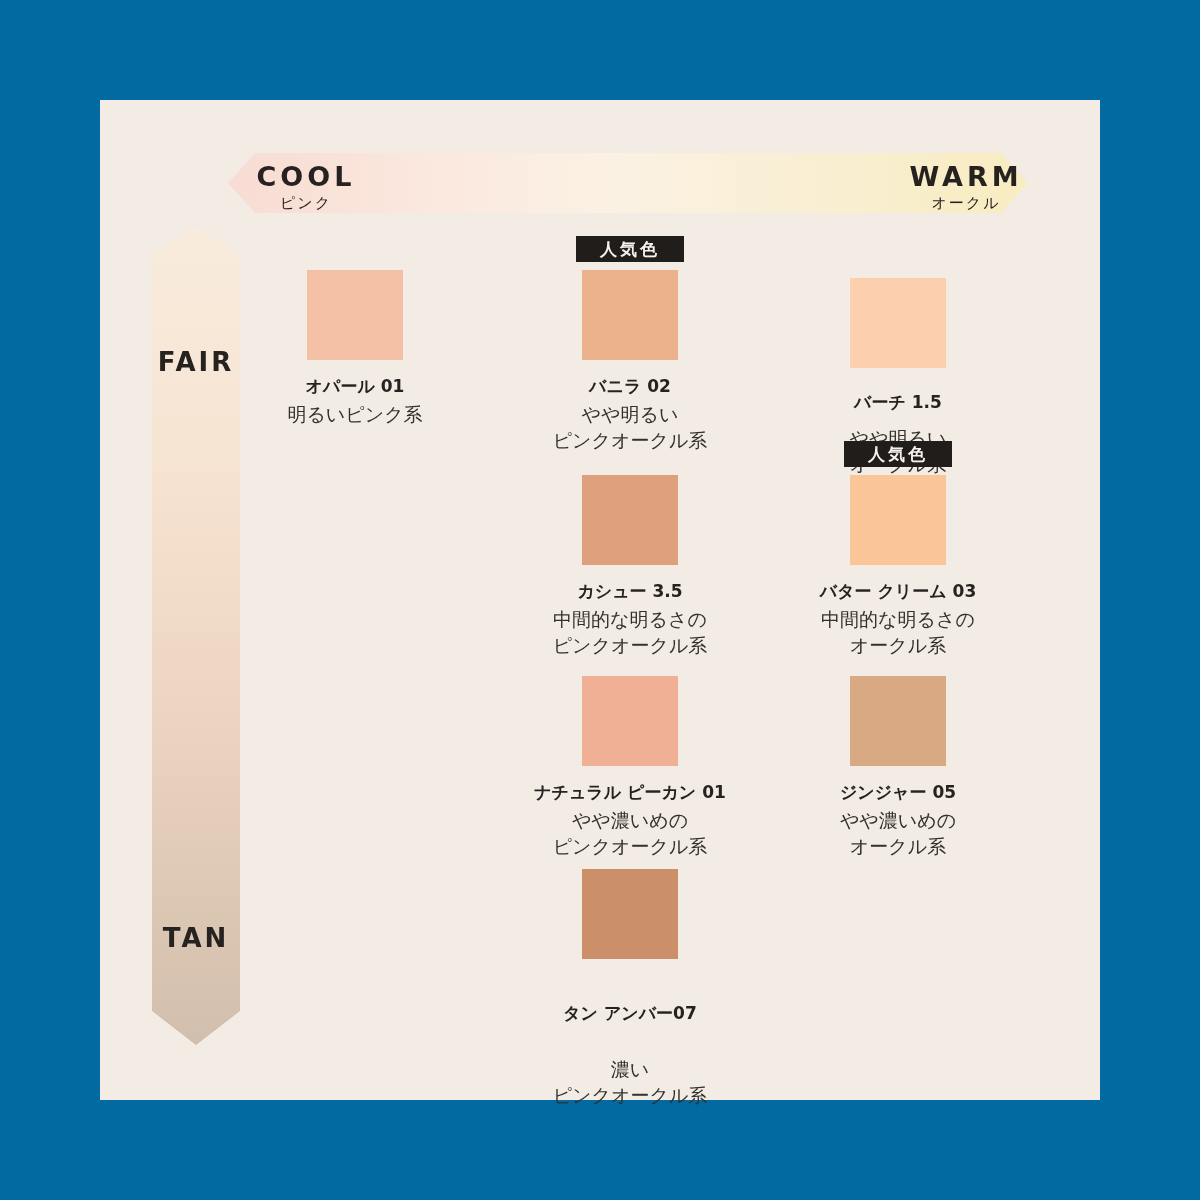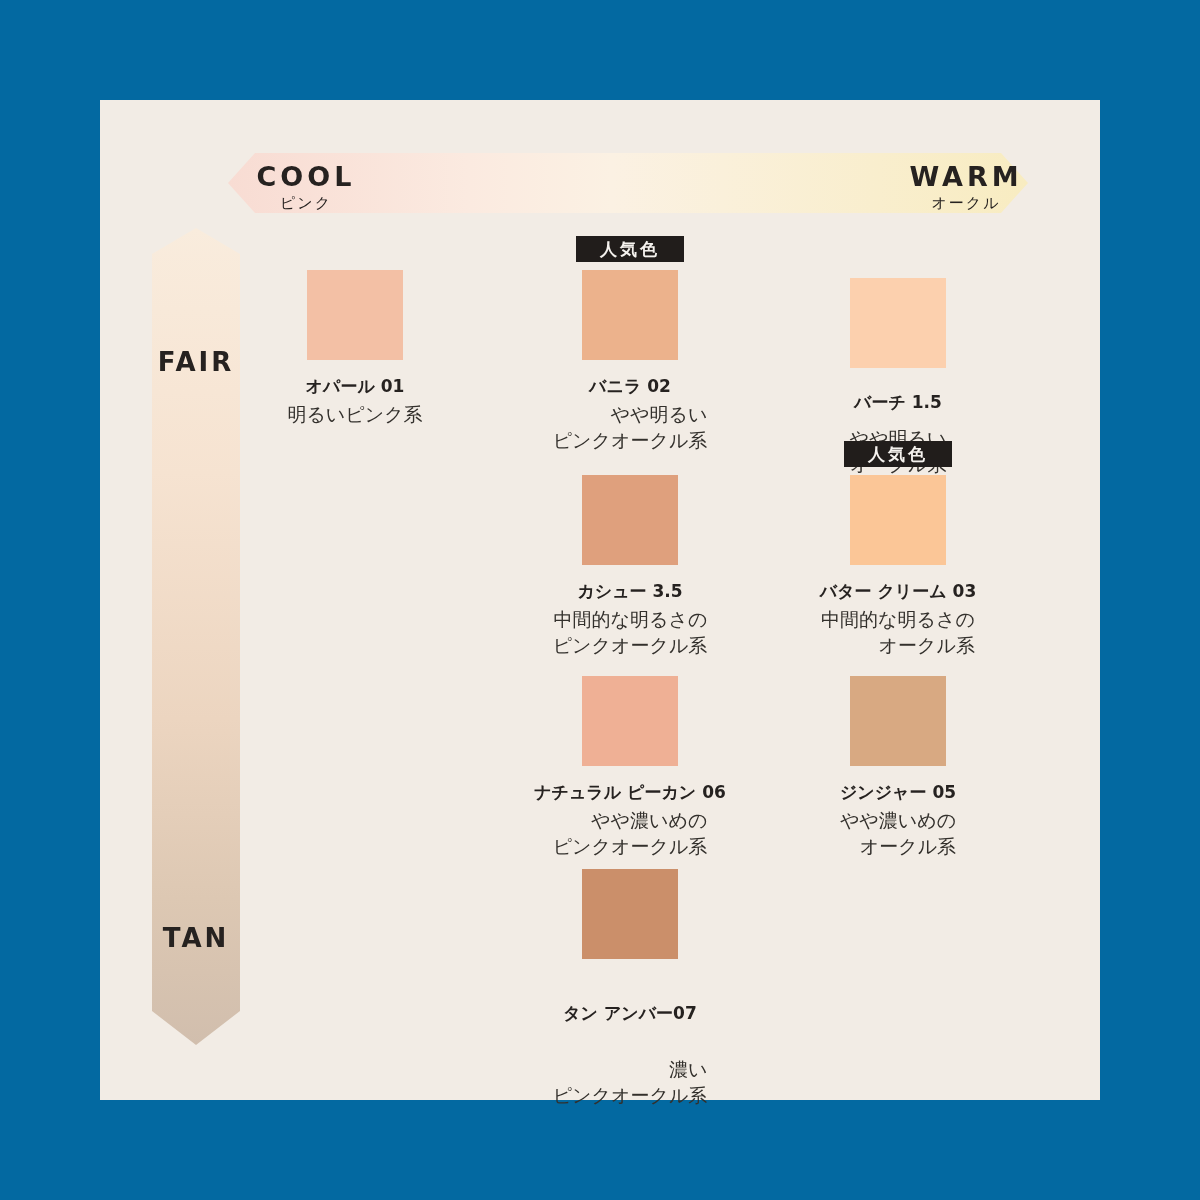"明るいピンク系" .shade-desc { text-align: right -> center }
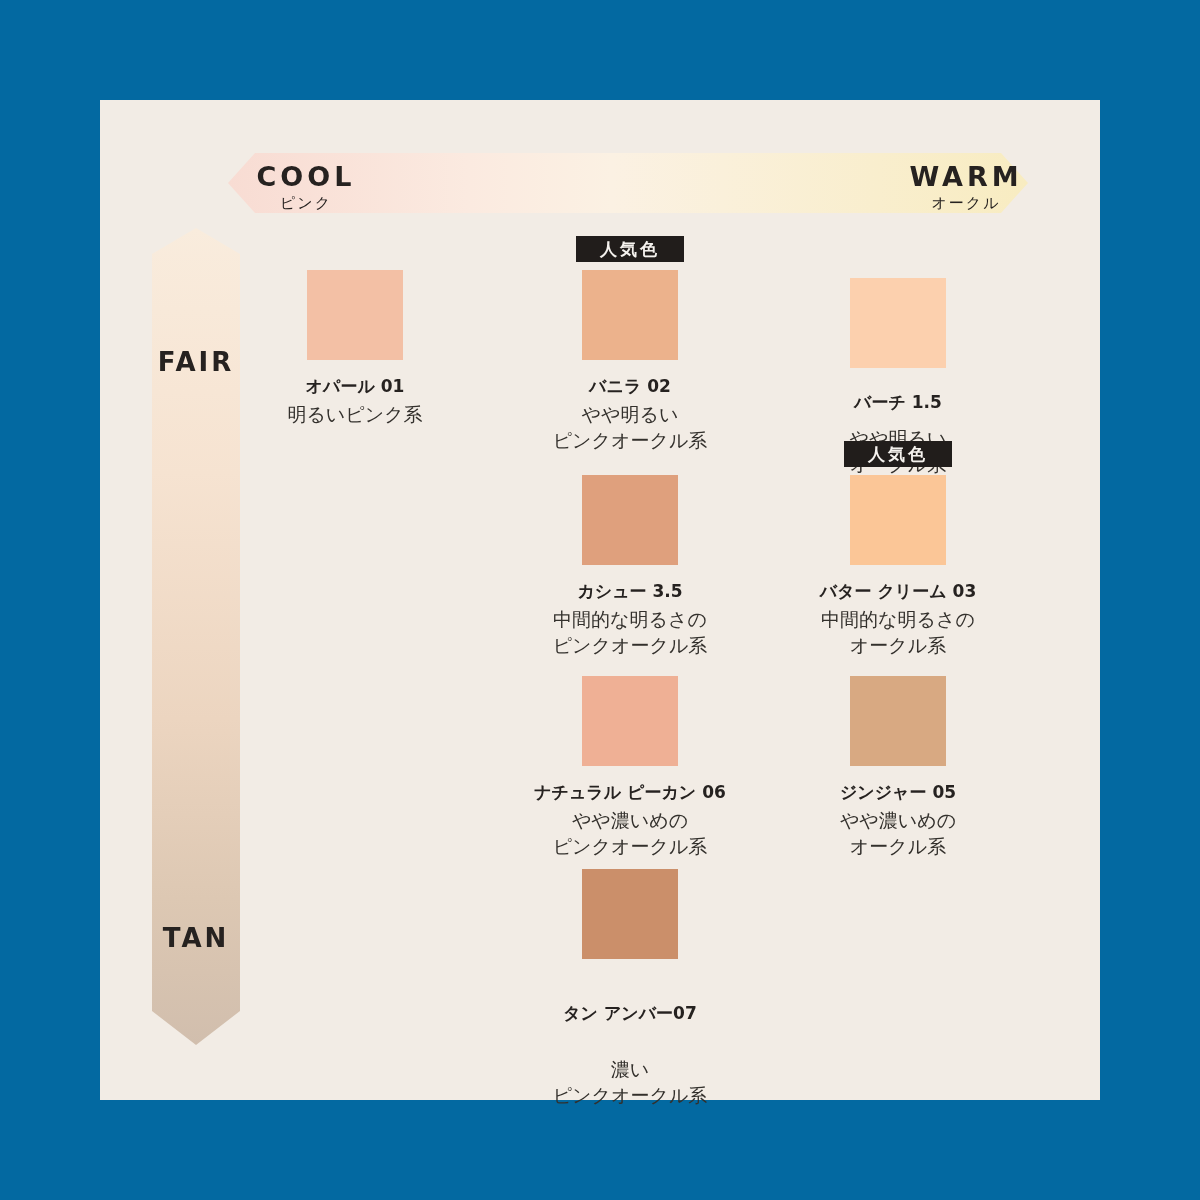"ナチュラル ピーカン 06" div.shade-name { text: 06 -> 01 }
